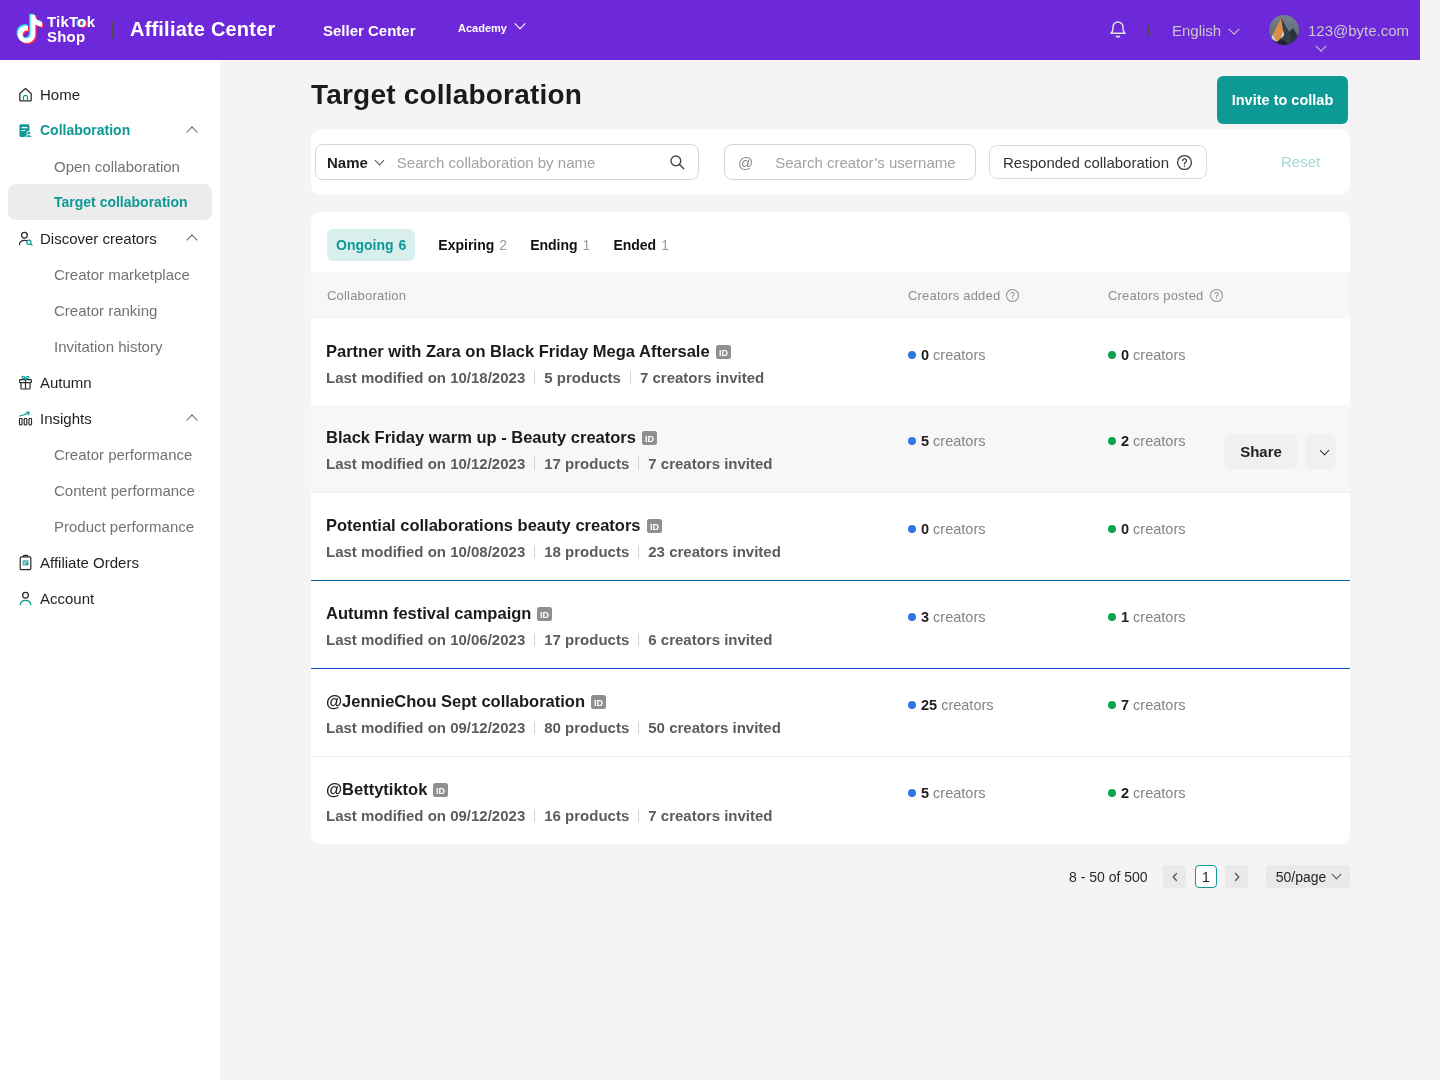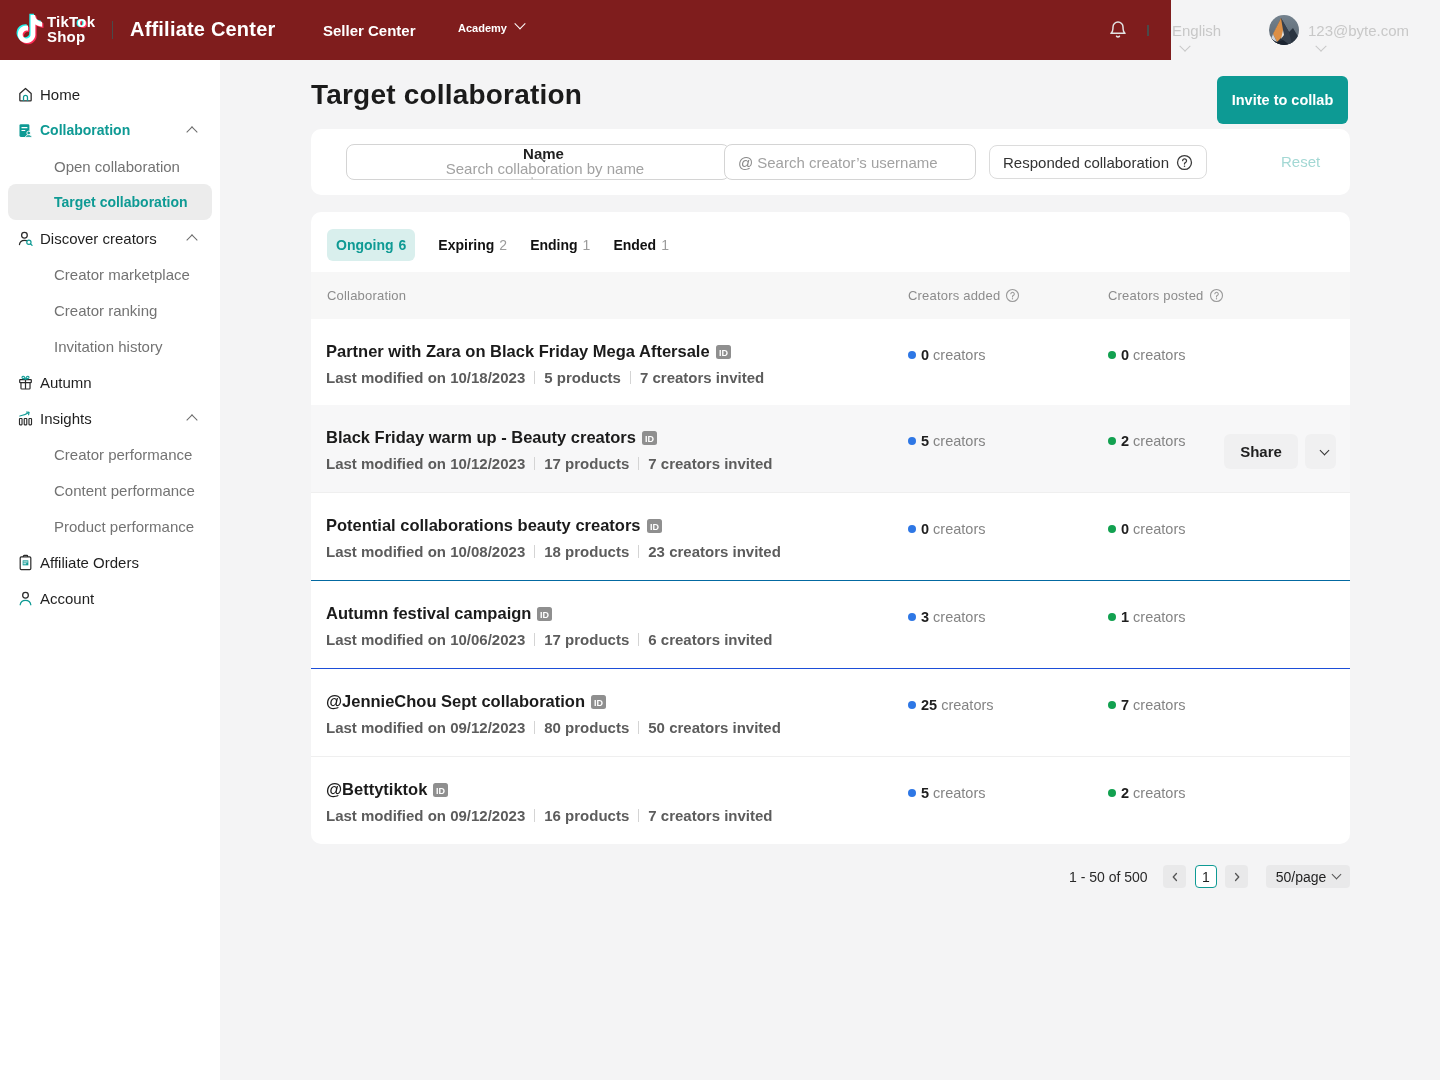"TikTok" #hdr { background: #7f1d1d -> #6d28d9; width: 1171px -> 1420px }
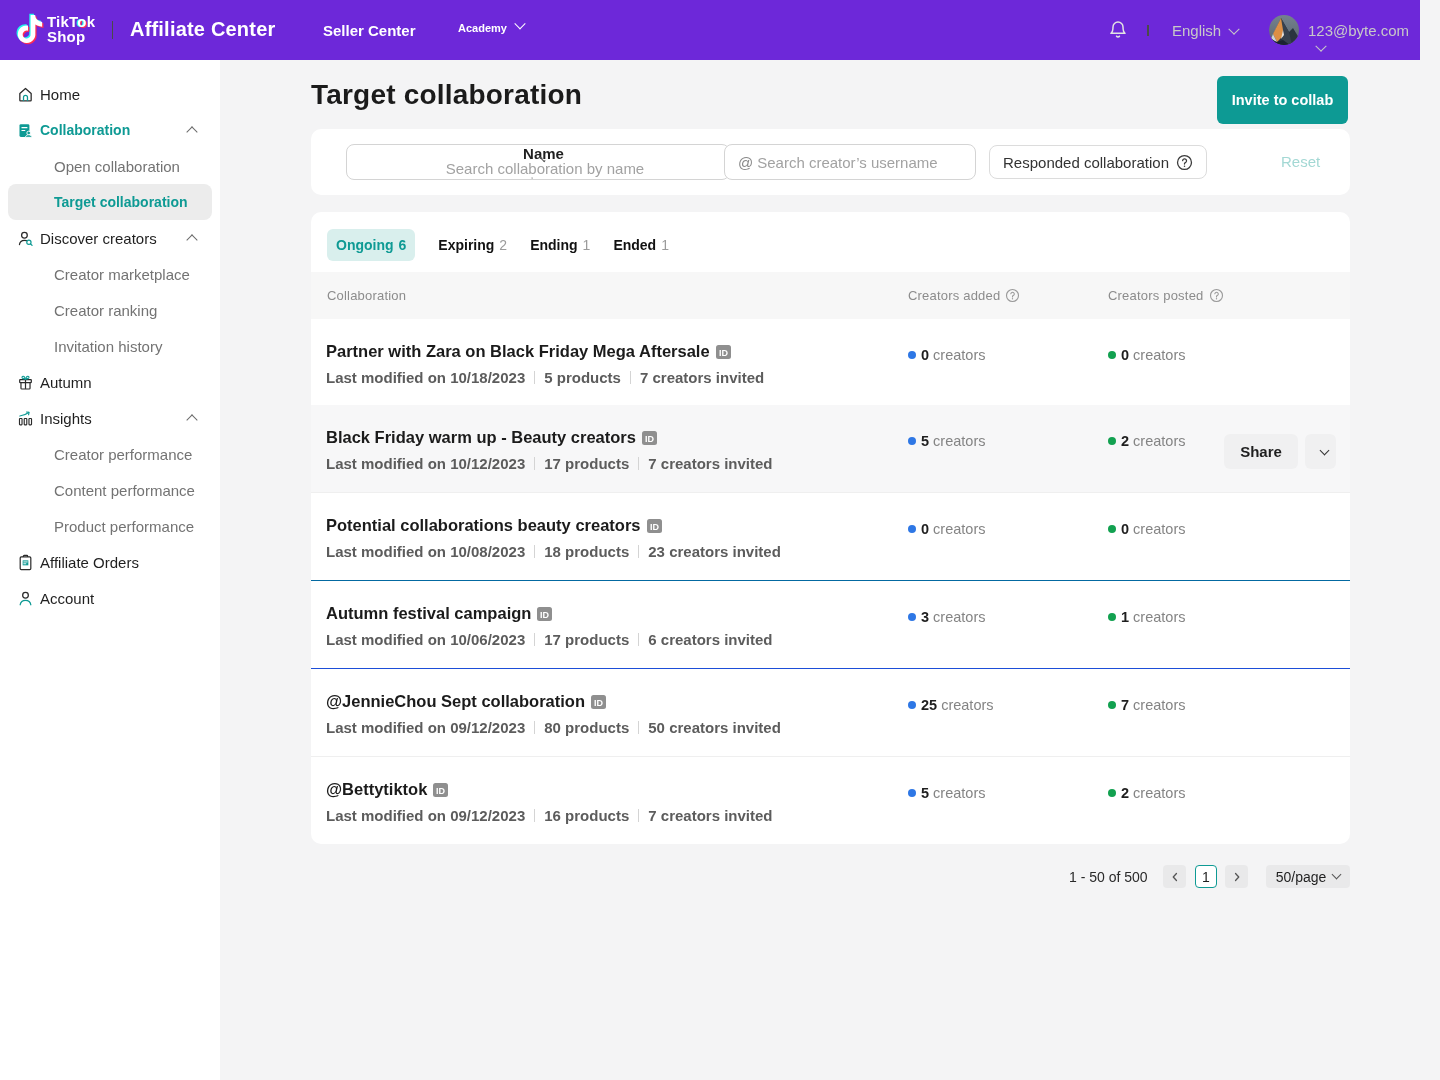"Name" #inp1 { flex-direction: column -> none; left: 35px -> 4px }
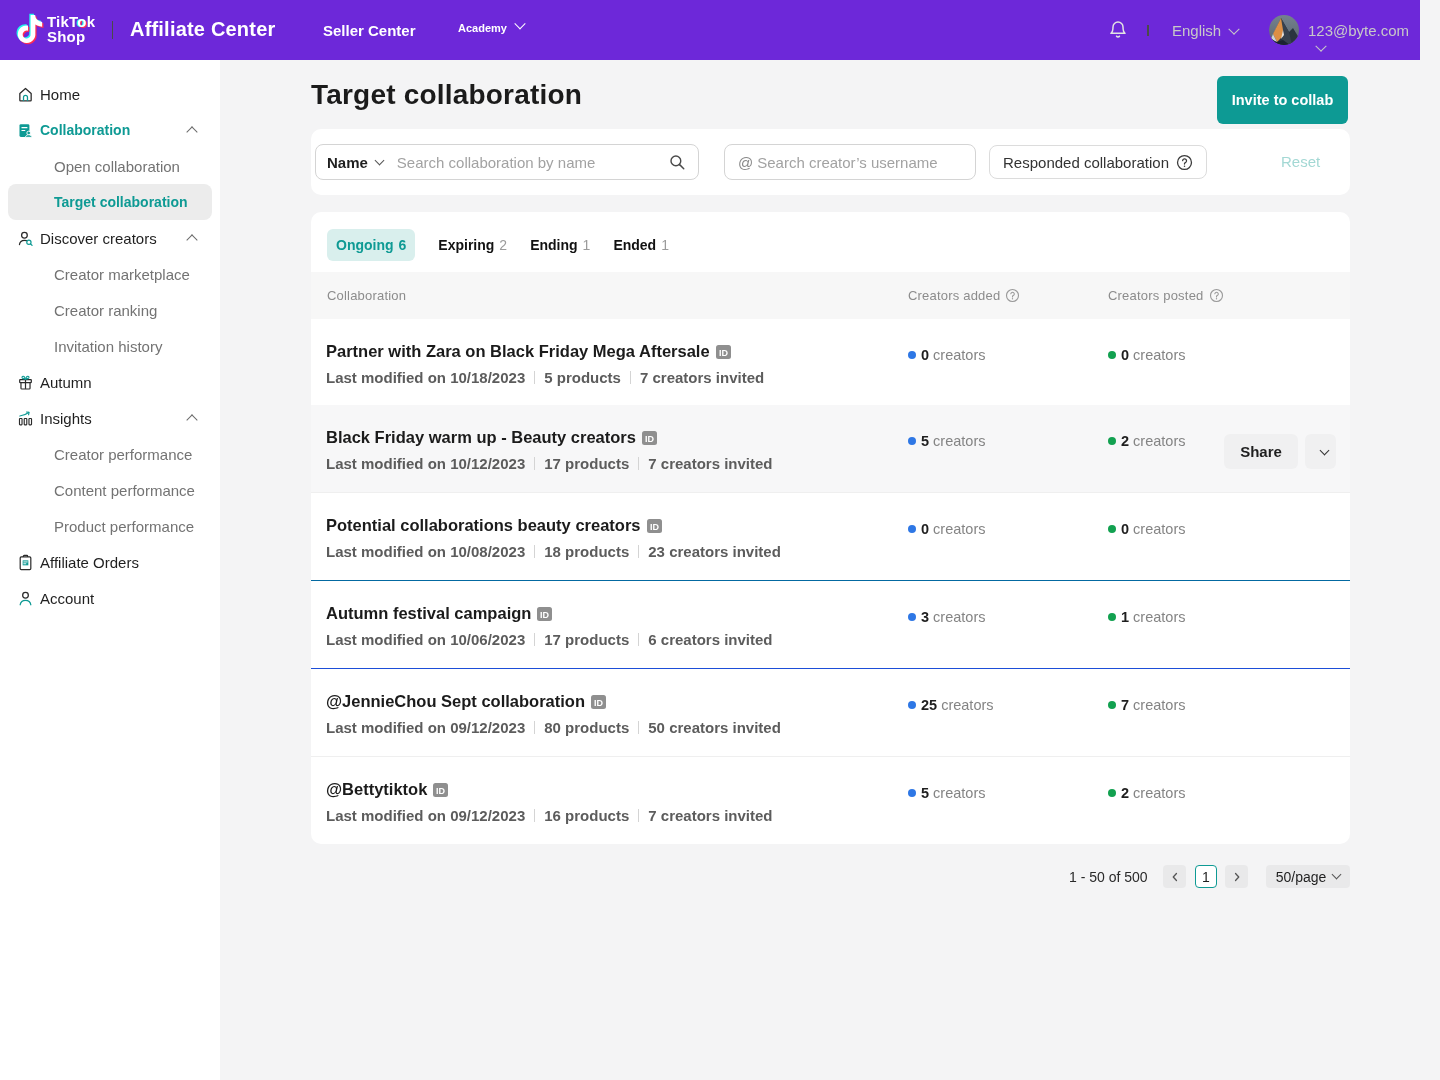"Search creator’s username" #inp2 .ph { margin-left: 4px -> 22px }
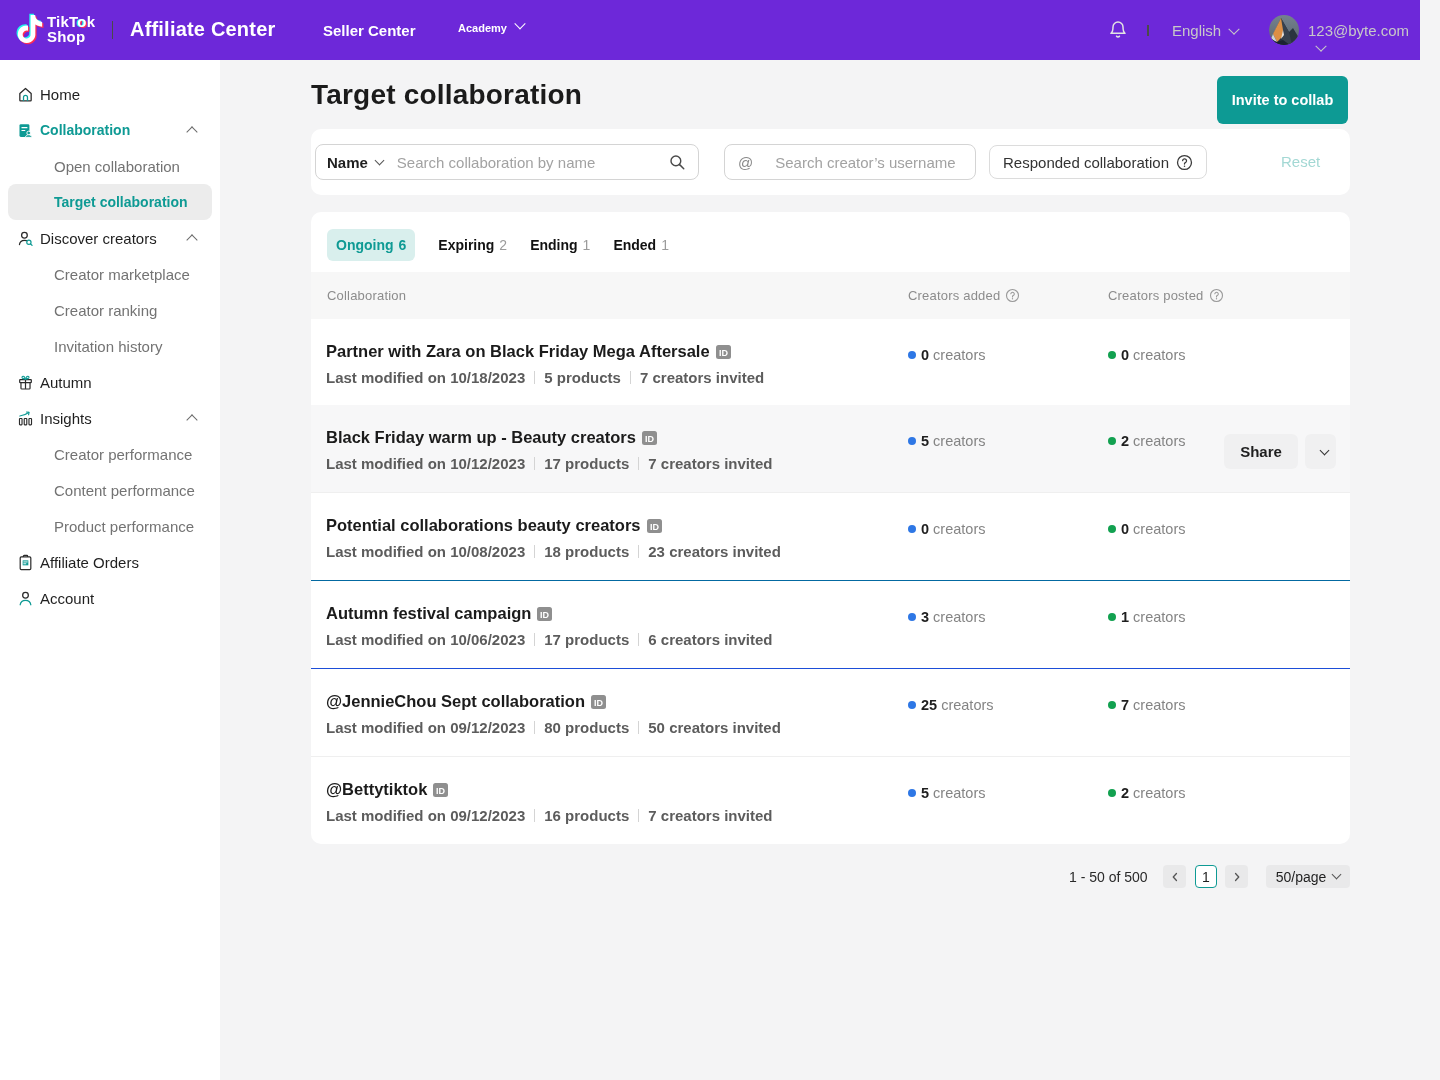"1 - 50 of 500" div.info { text: 1 -> 8 }
